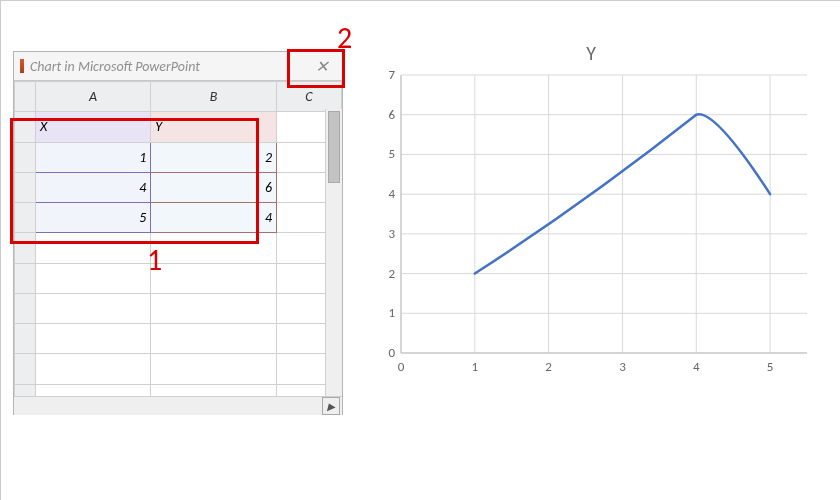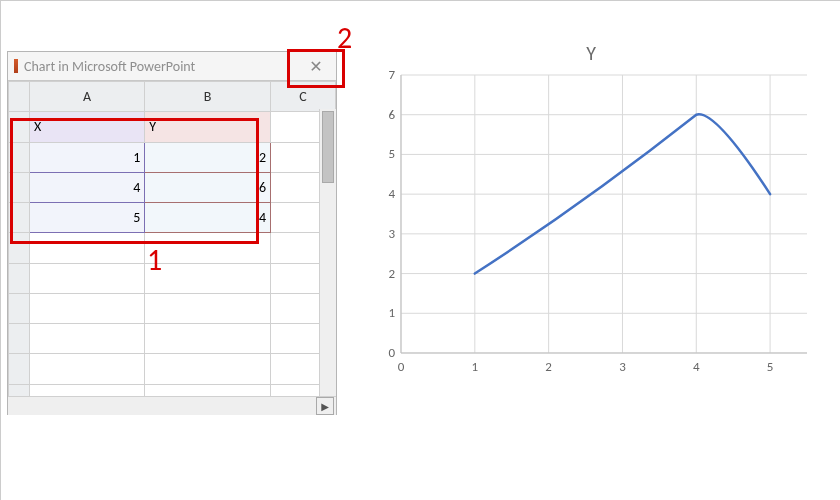"Chart in Microsoft PowerPoint" .sheet-window { font-style: none -> italic; left: 6px -> 12px }
